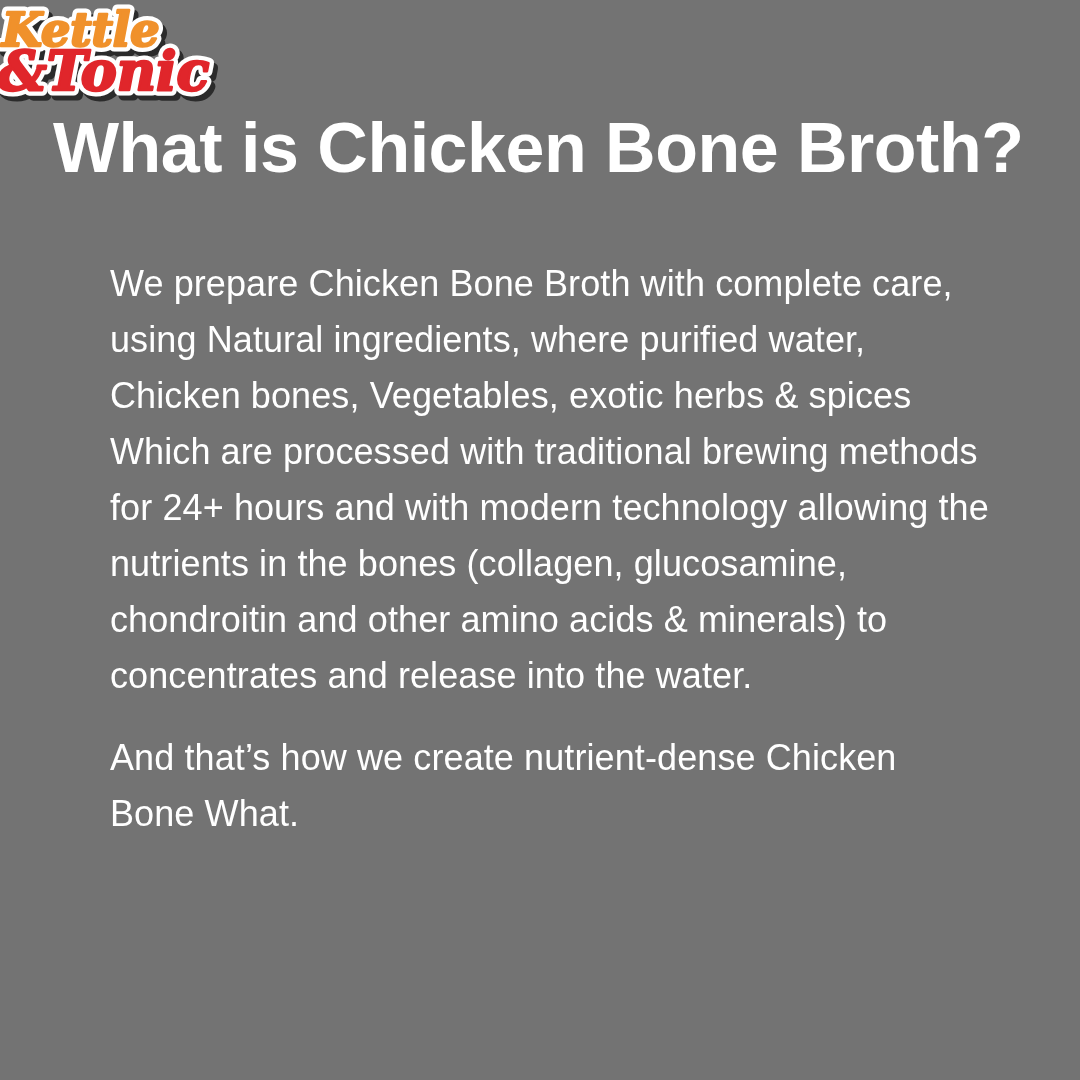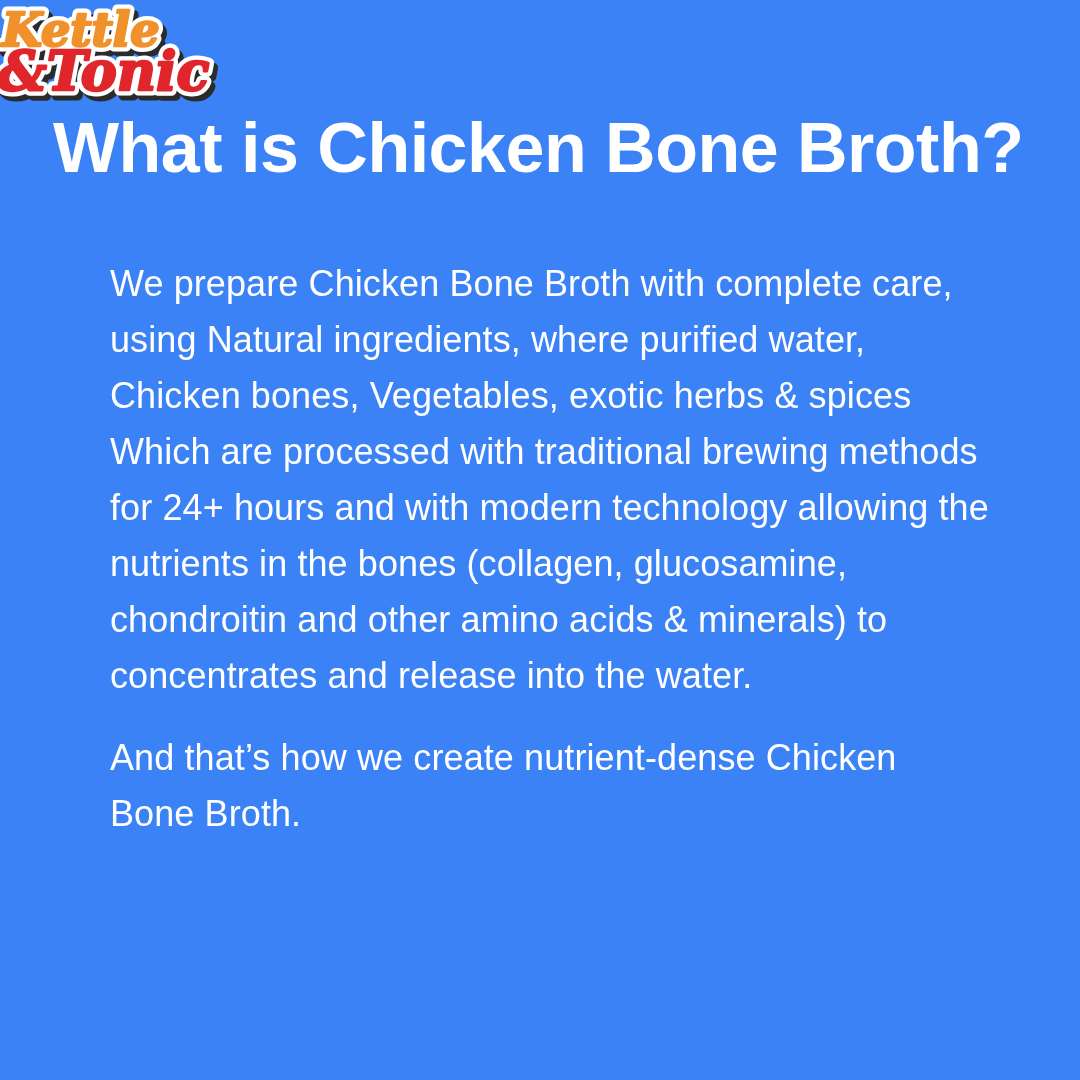"What is Chicken Bone Broth?" #poster { background: #3b82f6 -> #737373 }
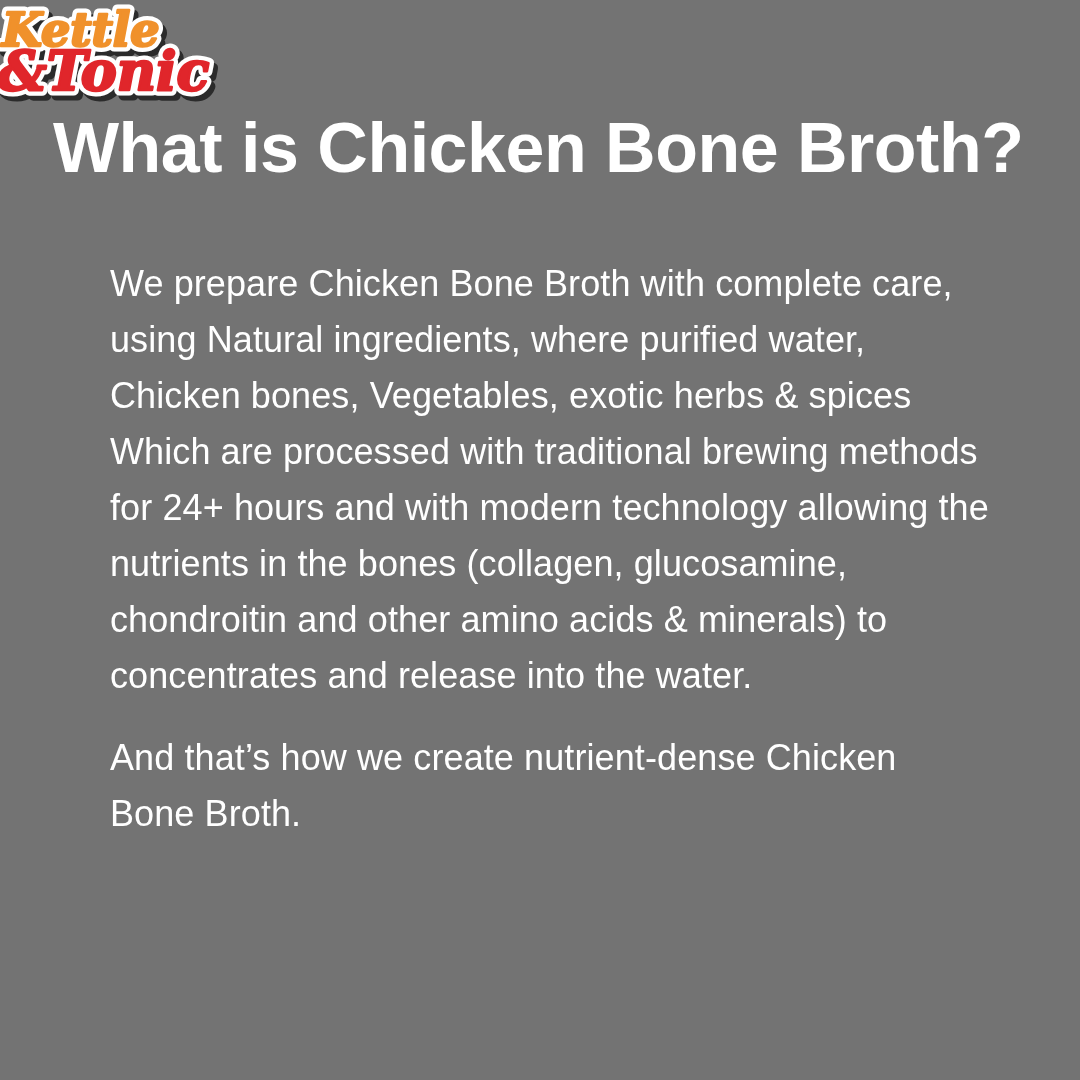"And that’s how we create" p.paragraph { text: Broth -> What }
